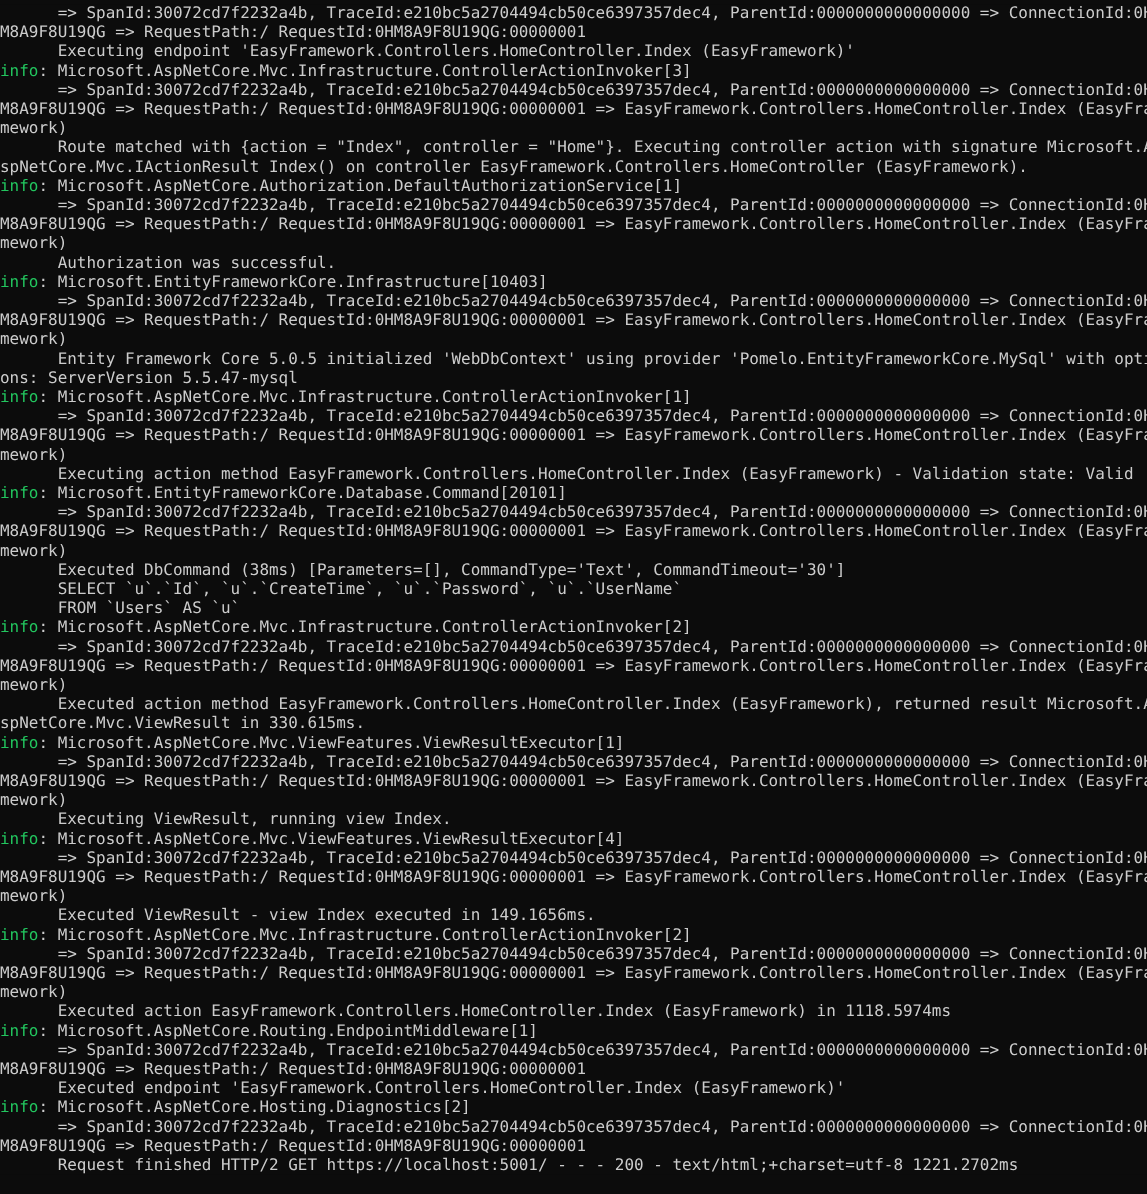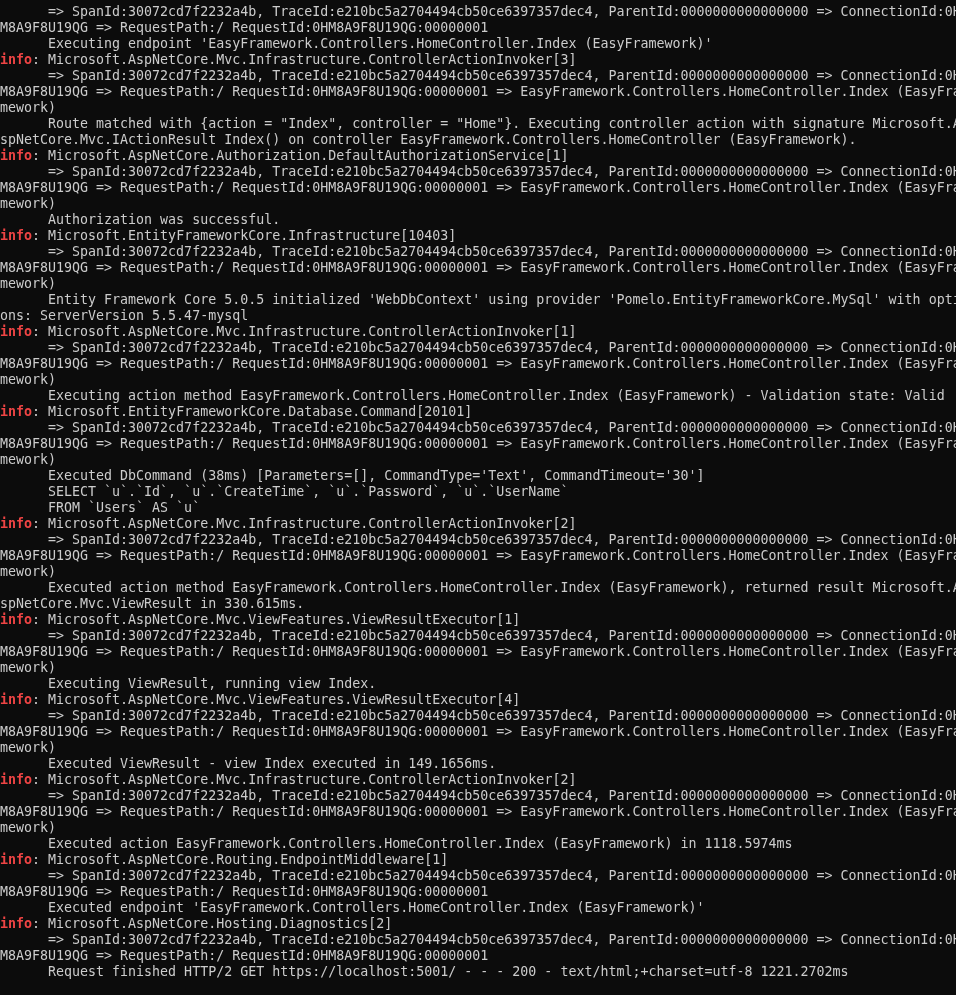"info" .lvl-info { color: #ef4444 -> #22c55e; font-weight: bold -> none }
